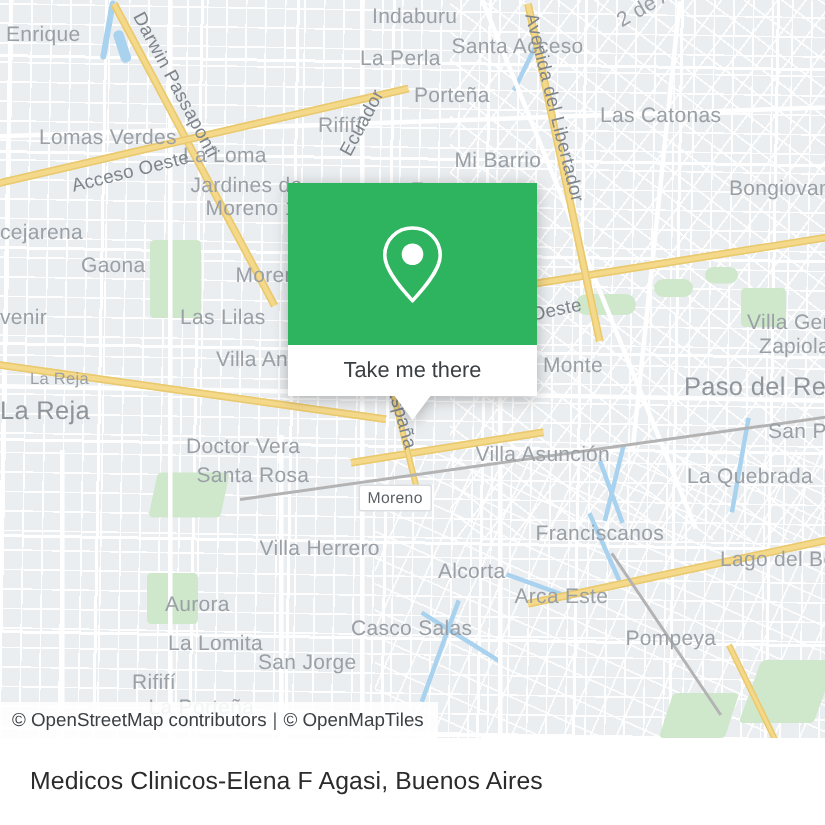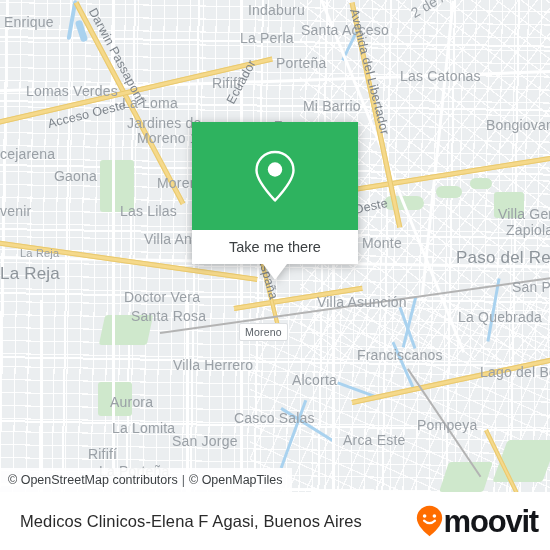"Arca Este" div.lbl { margin-top: 43px -> none }
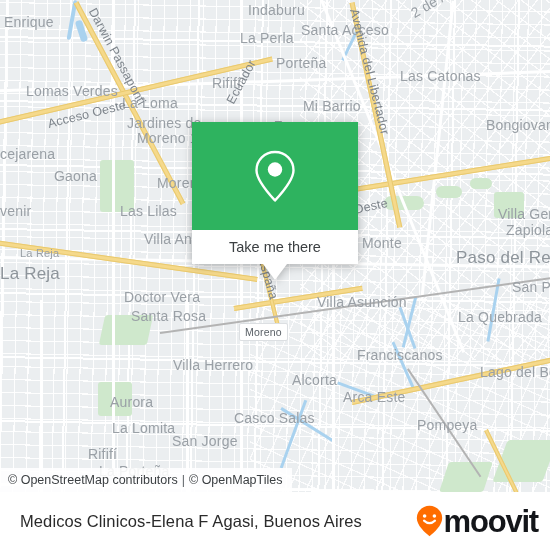"moovit" div { html: <div> <svg> <path></path> <circle></circle> <circle></circle> <path></path> </svg> <span>moovit</span> </div> -> none }
